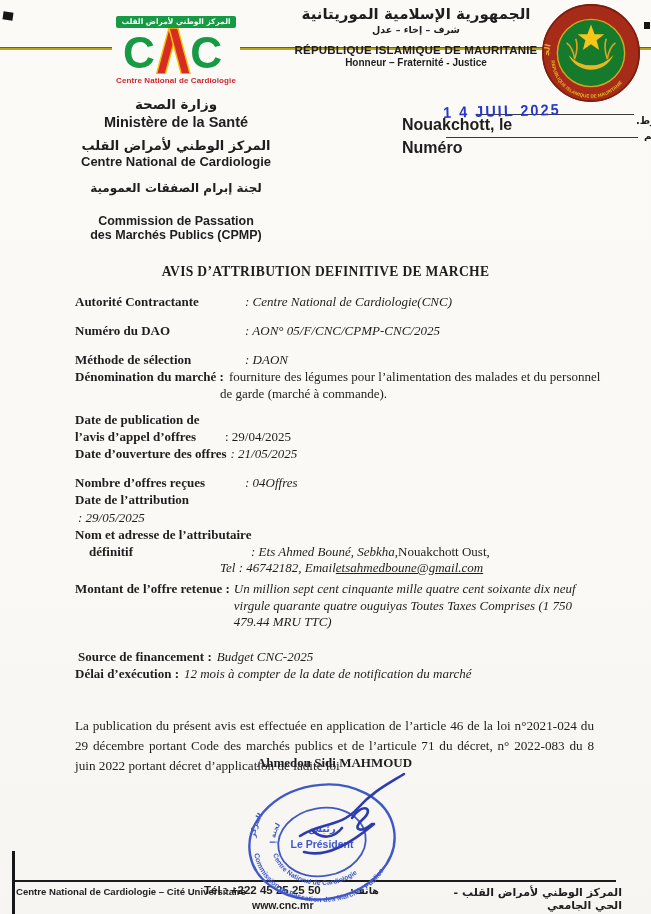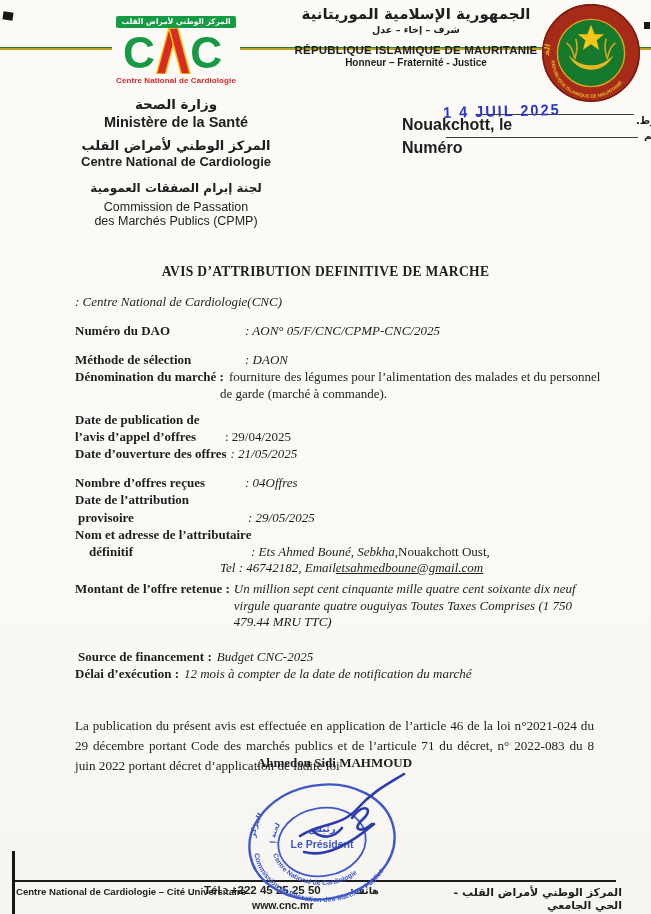"Commission de Passation" .lt-fr3 { font-weight: 400 -> 700; margin-top: 4px -> 18px }
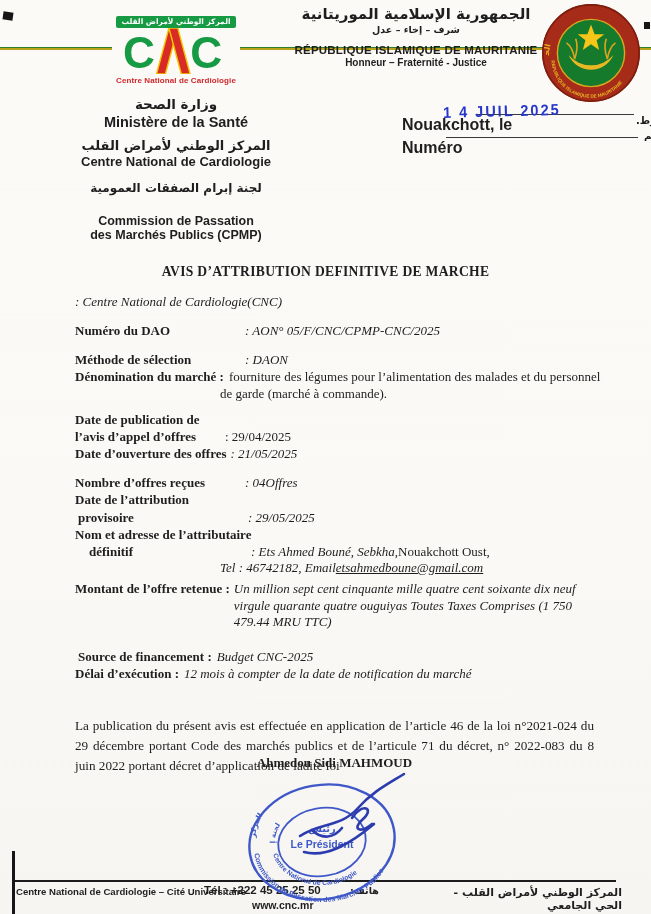"Autorité Contractante" span.lbl { html: none -> <span>Autorité Contractante</span> }
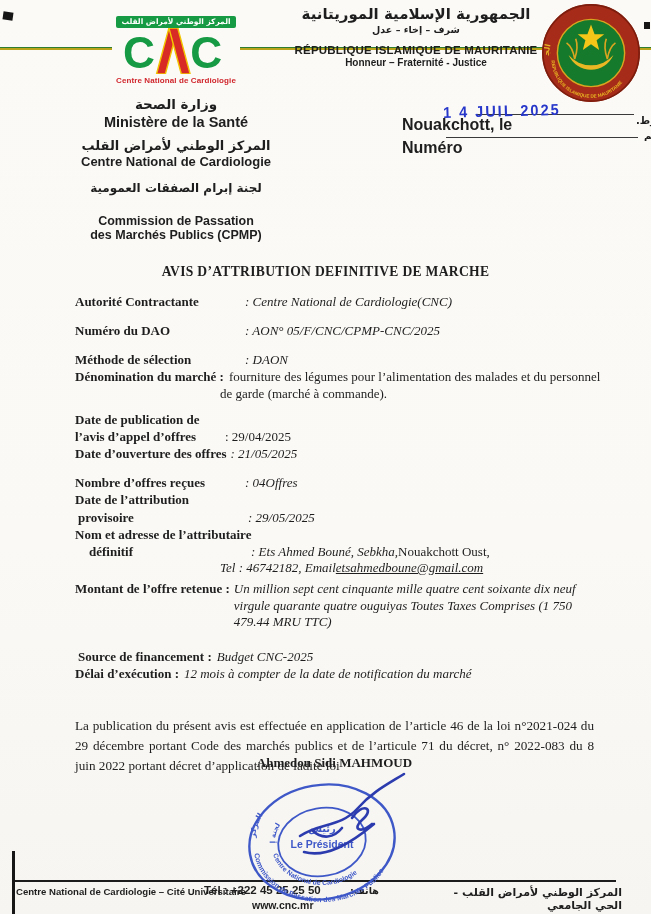"provisoire" span.lbl { html: <span>provisoire</span> -> none }
